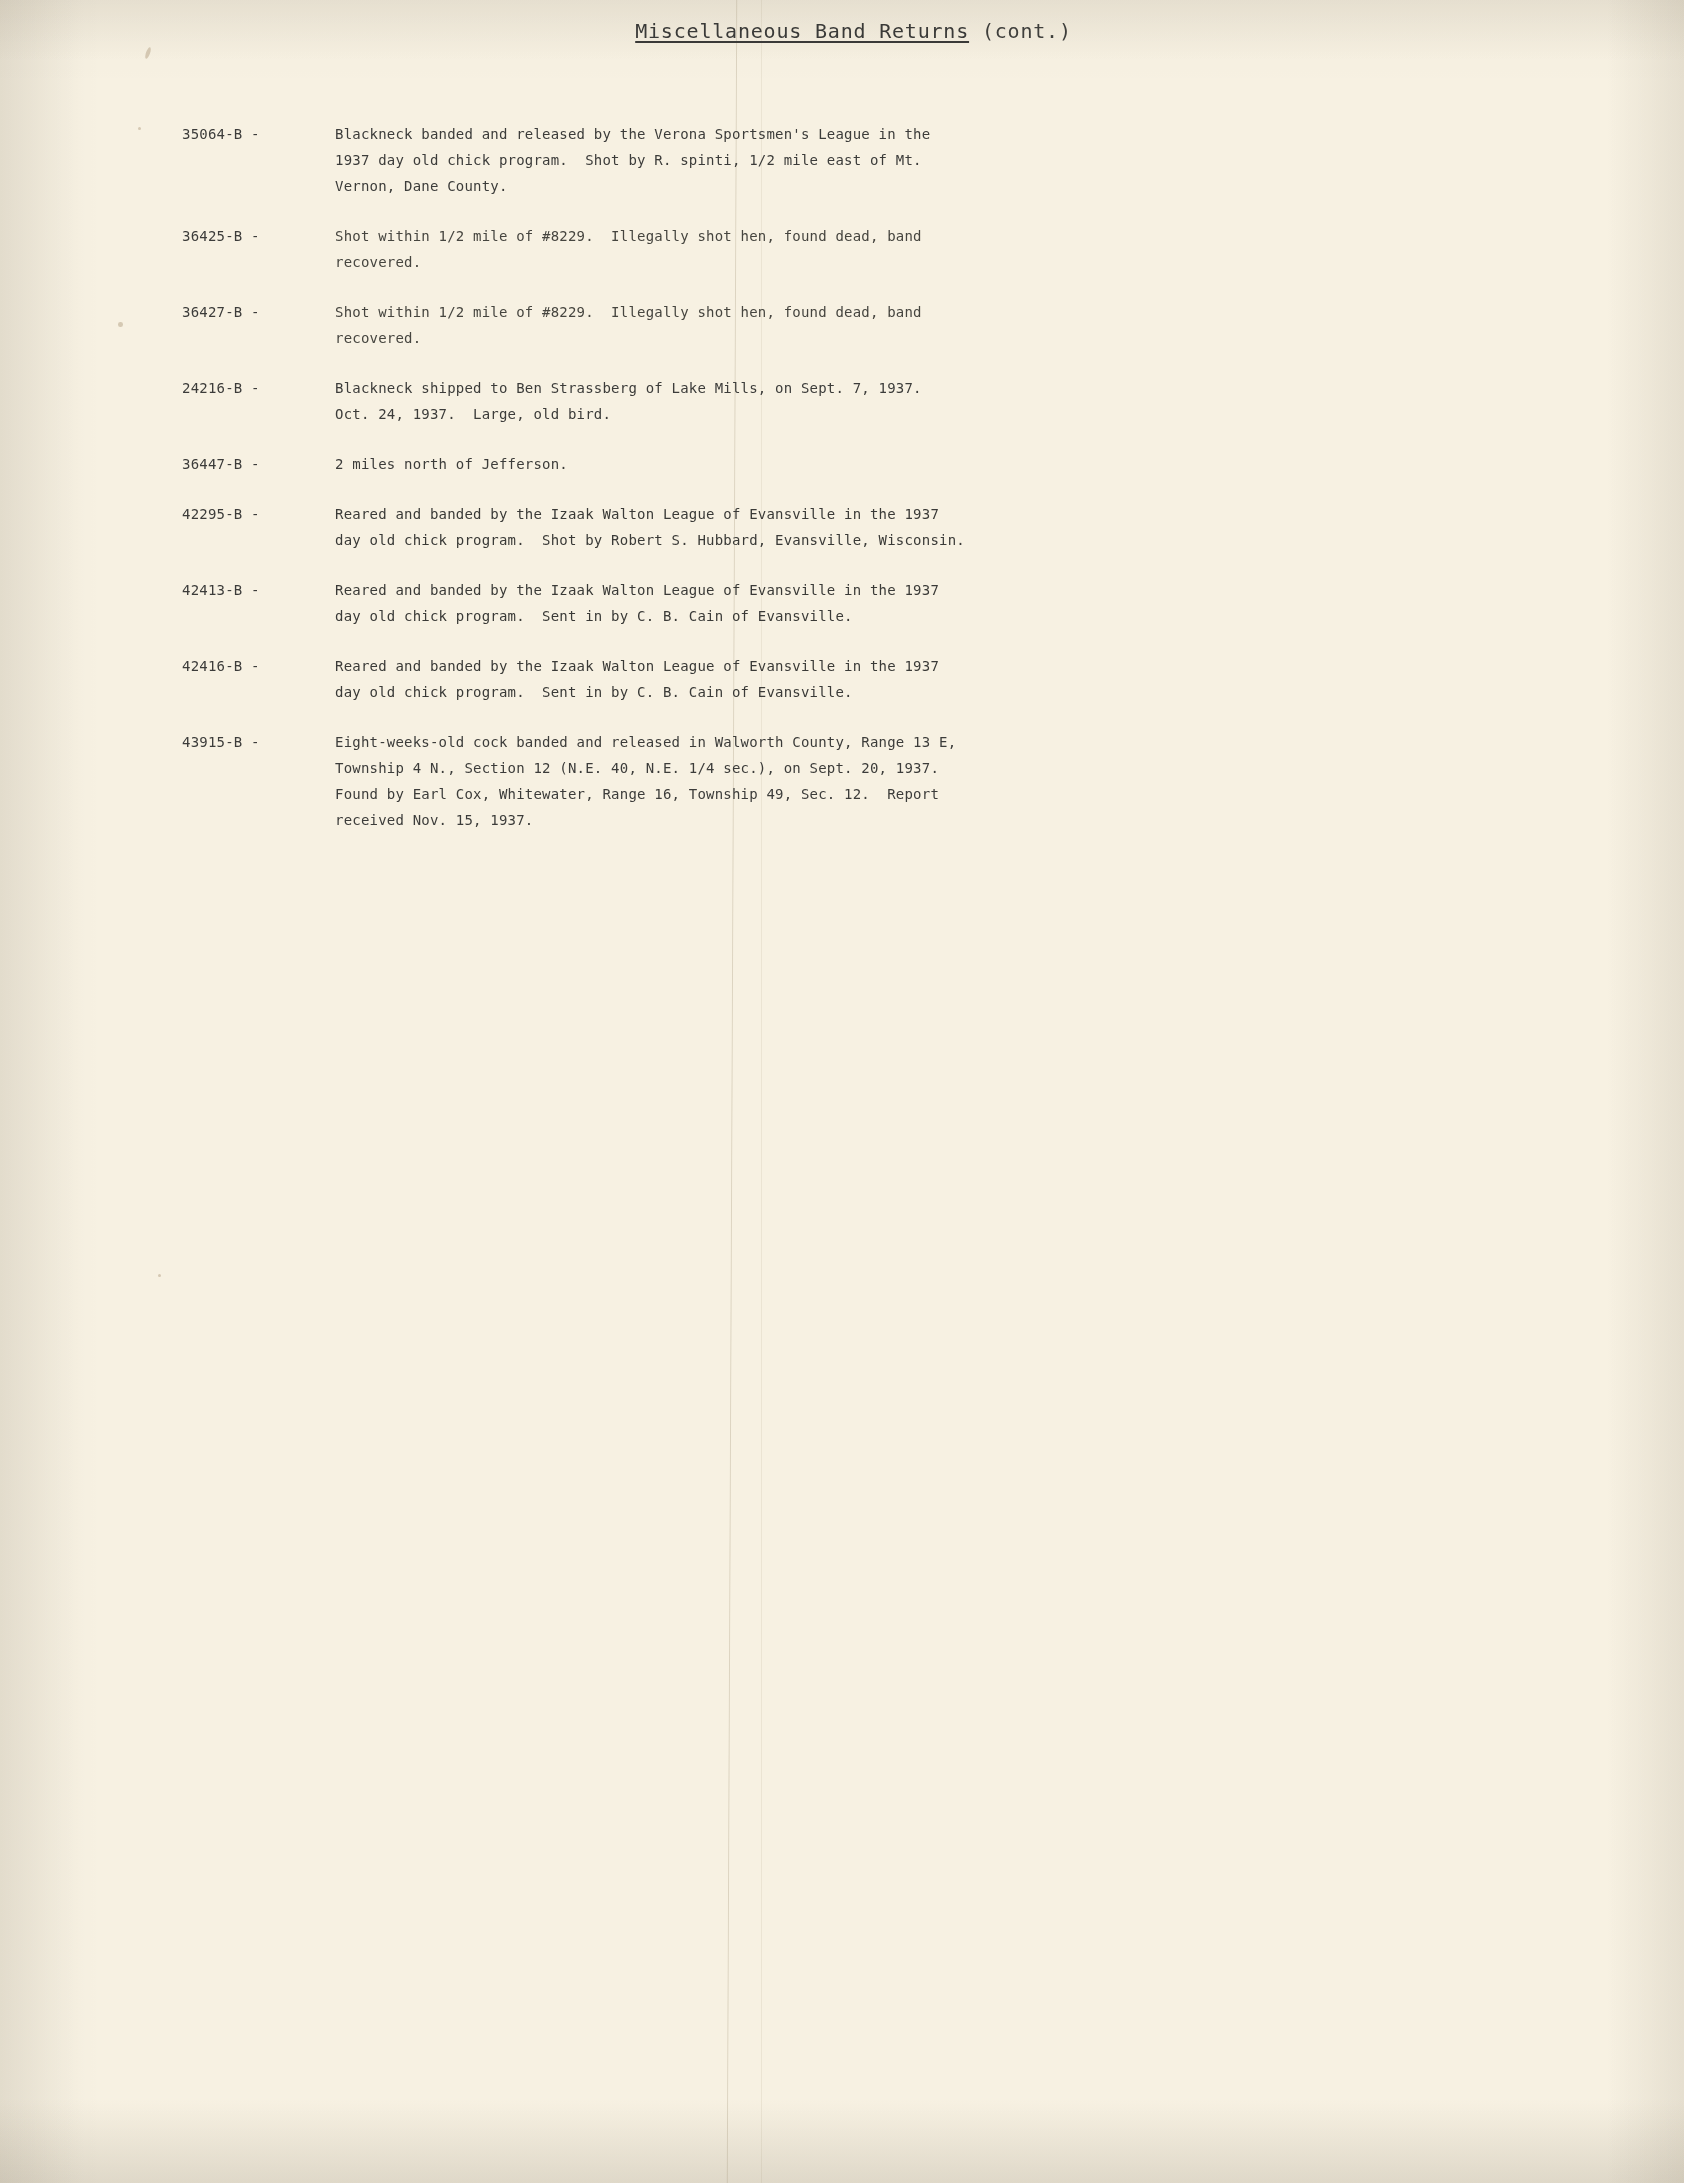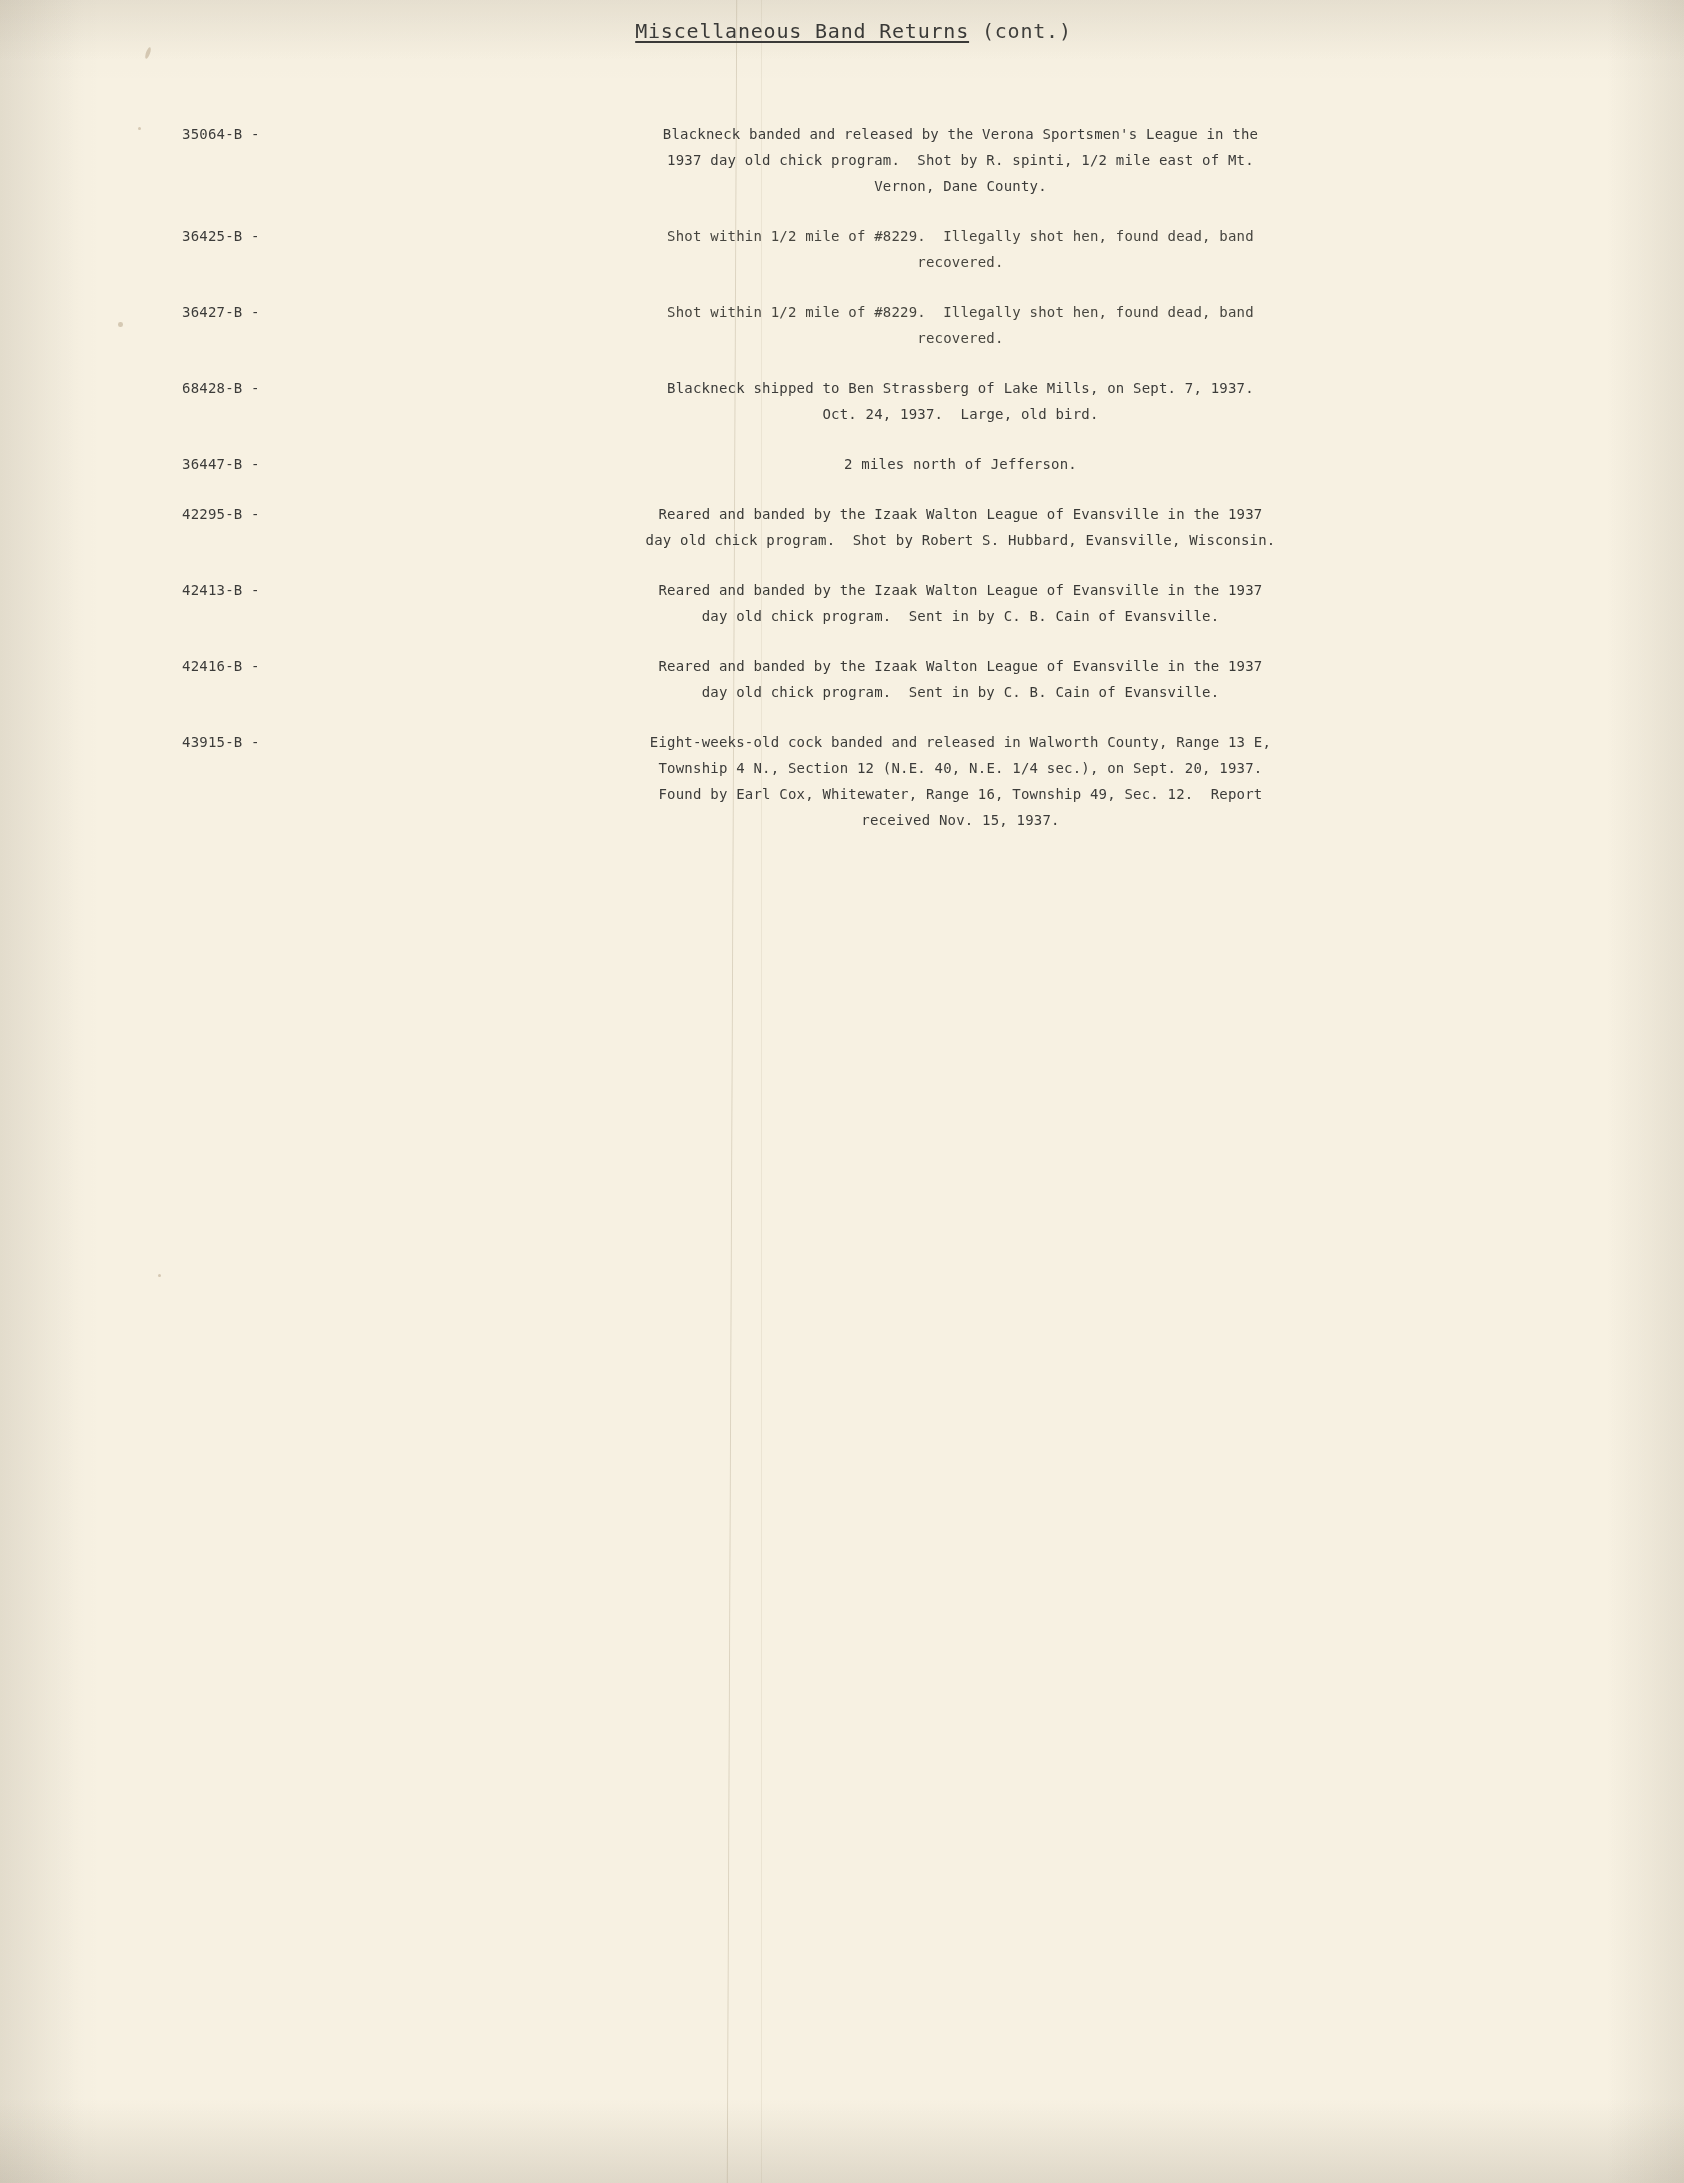"Blackneck banded and released by" .entry .text { text-align: center -> left }
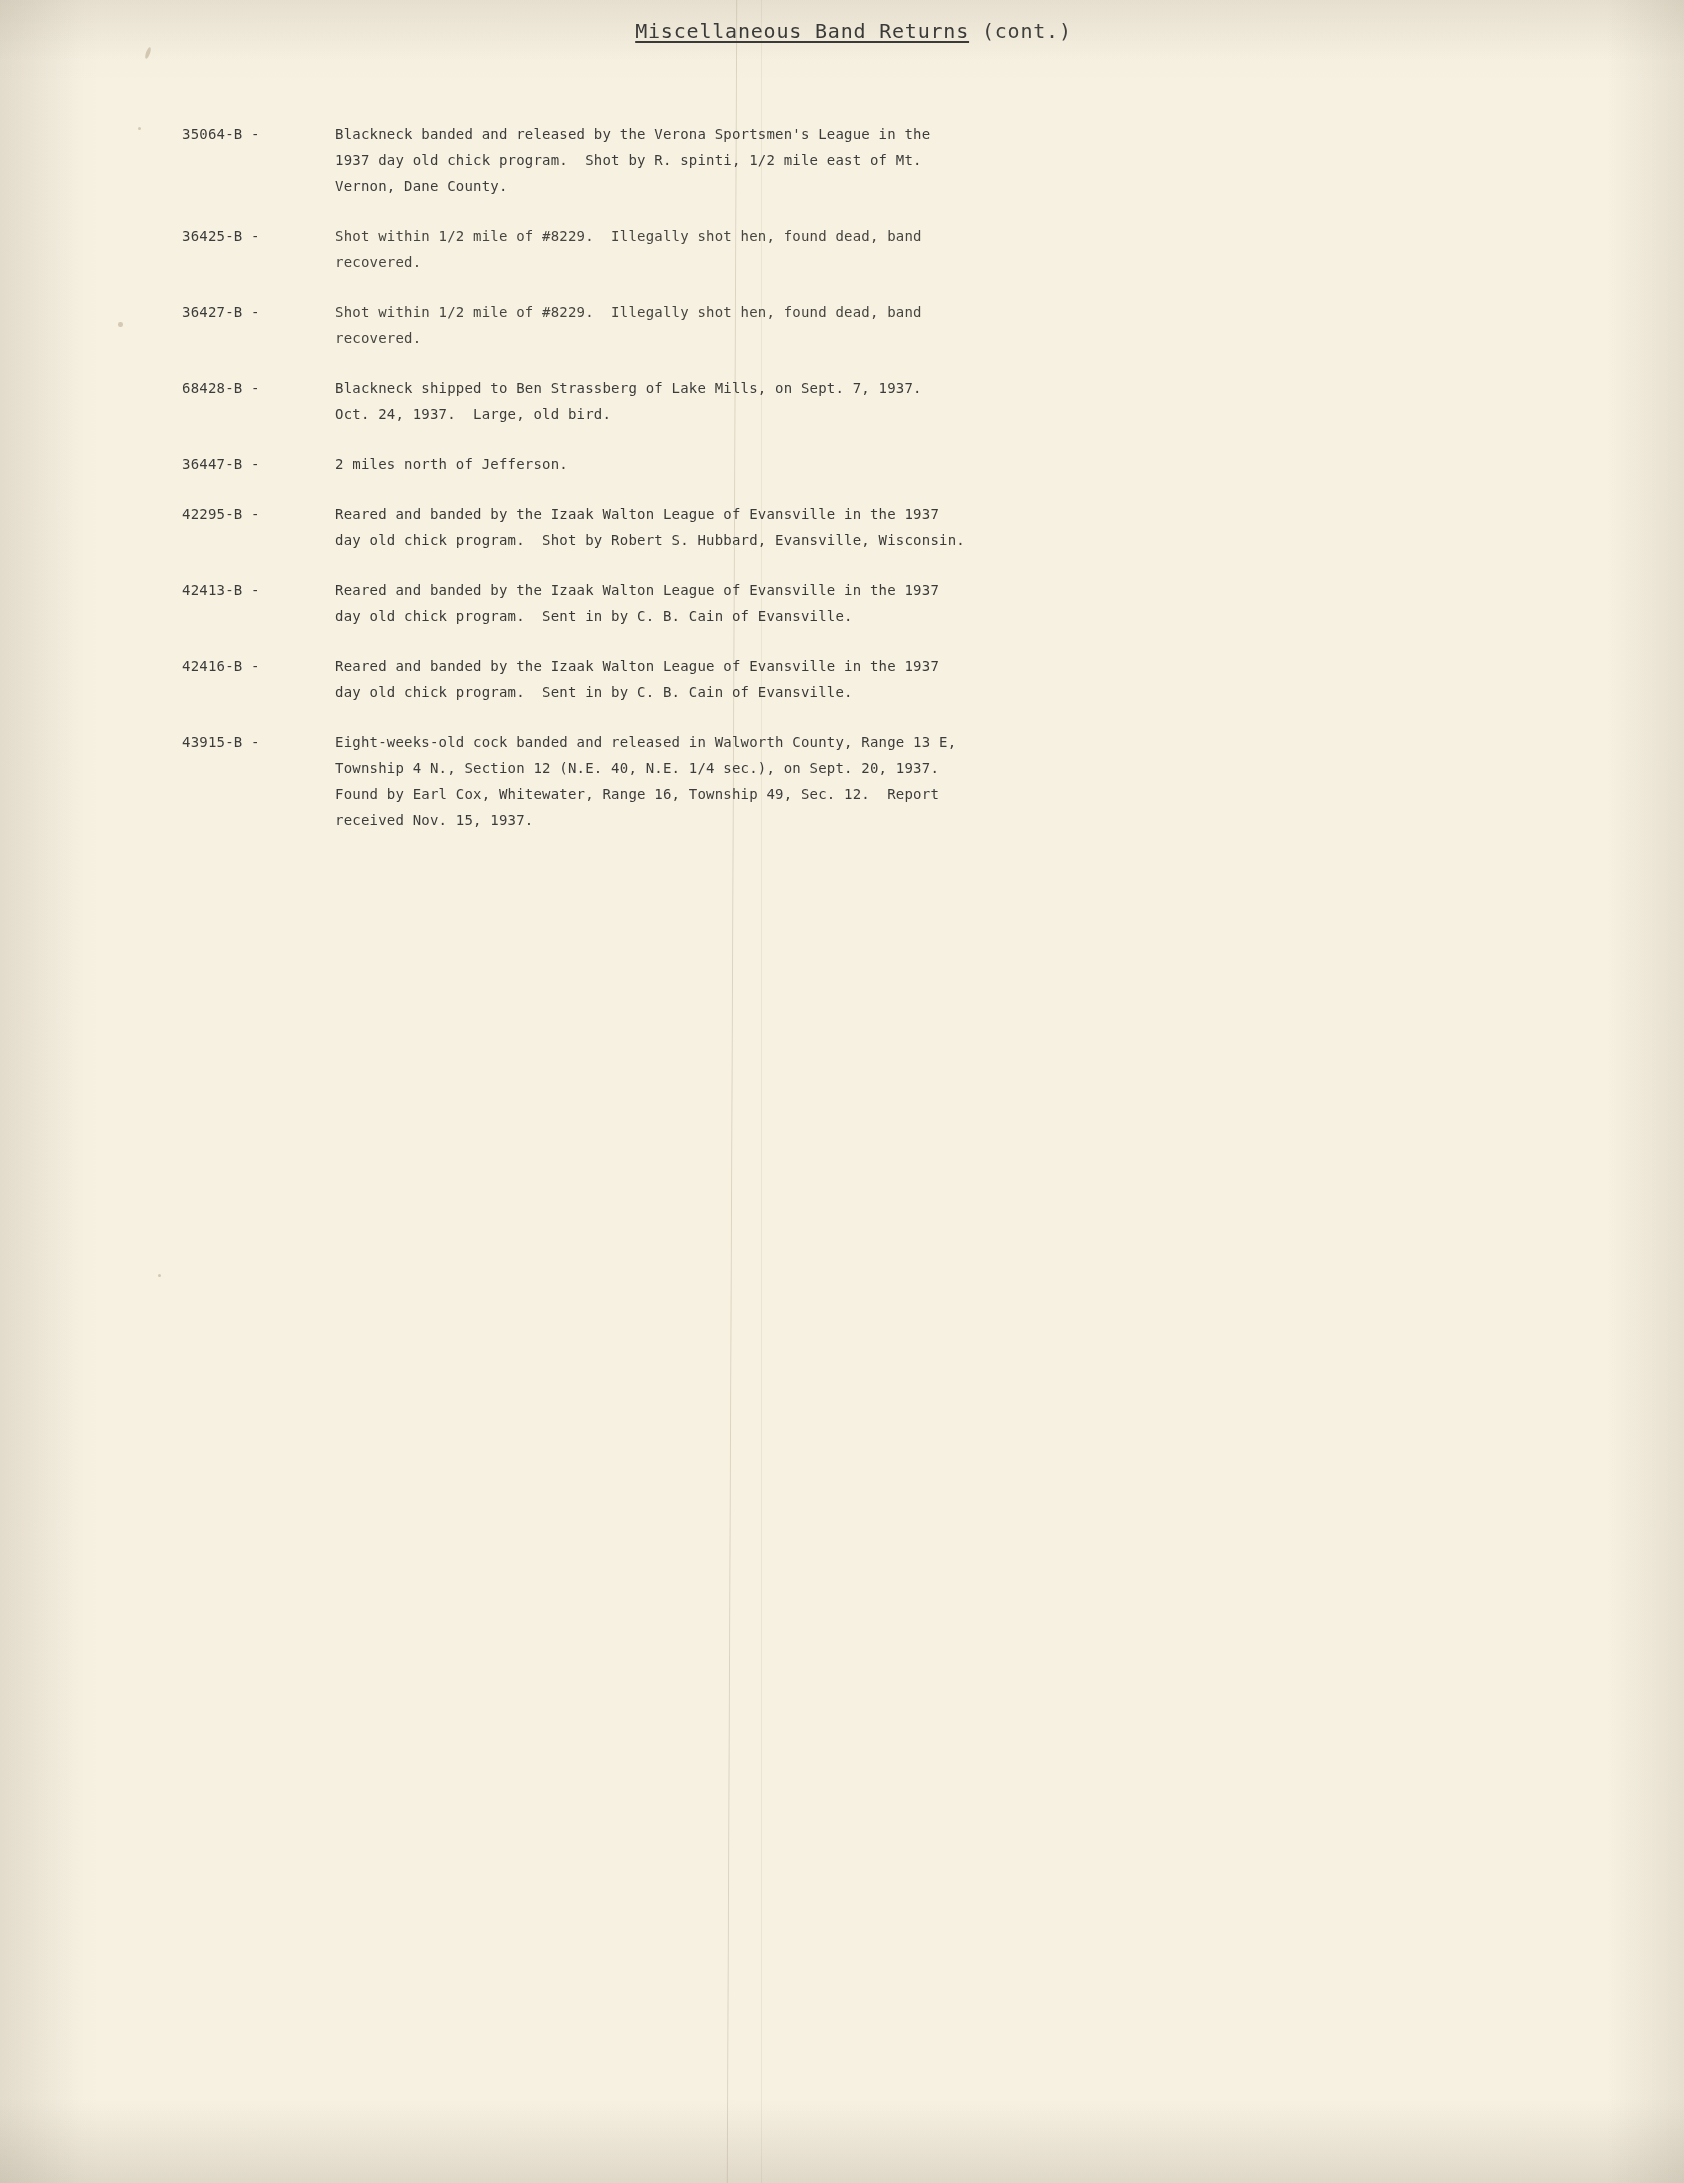"68428-B -" div.band { text: 68428-B -> 24216-B }
